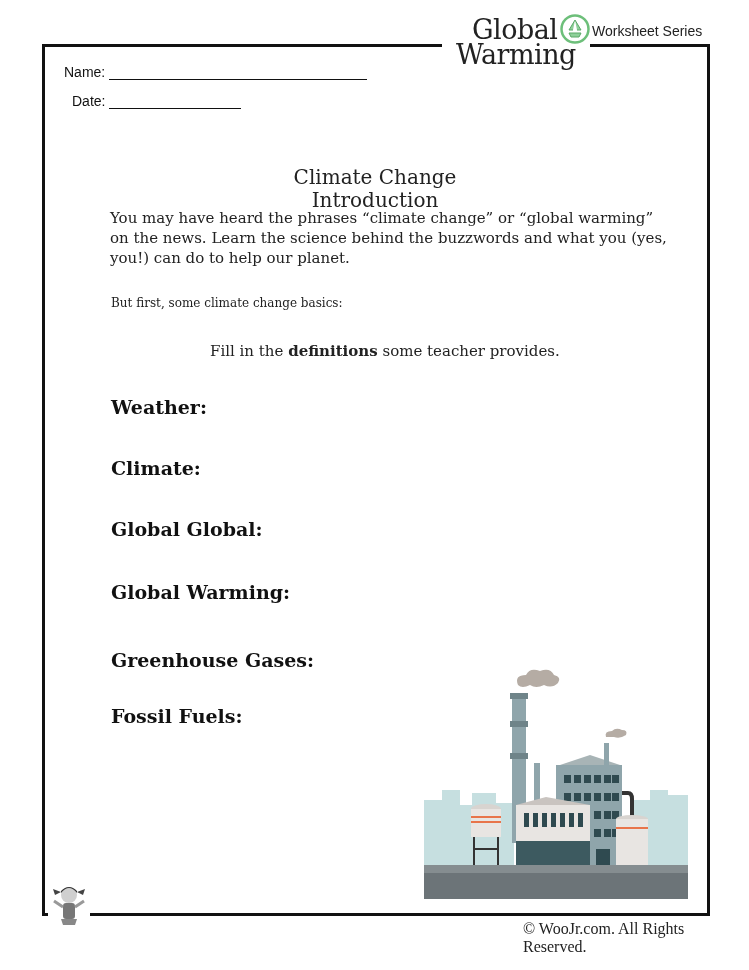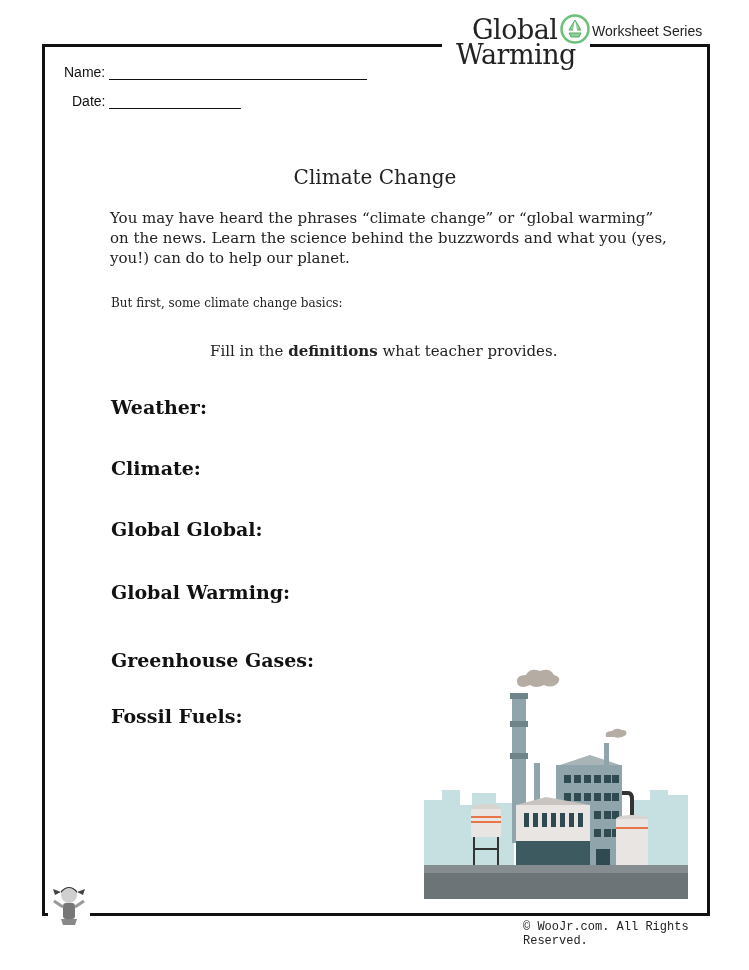"Introduction" div { html: none -> <div>Introduction</div> }
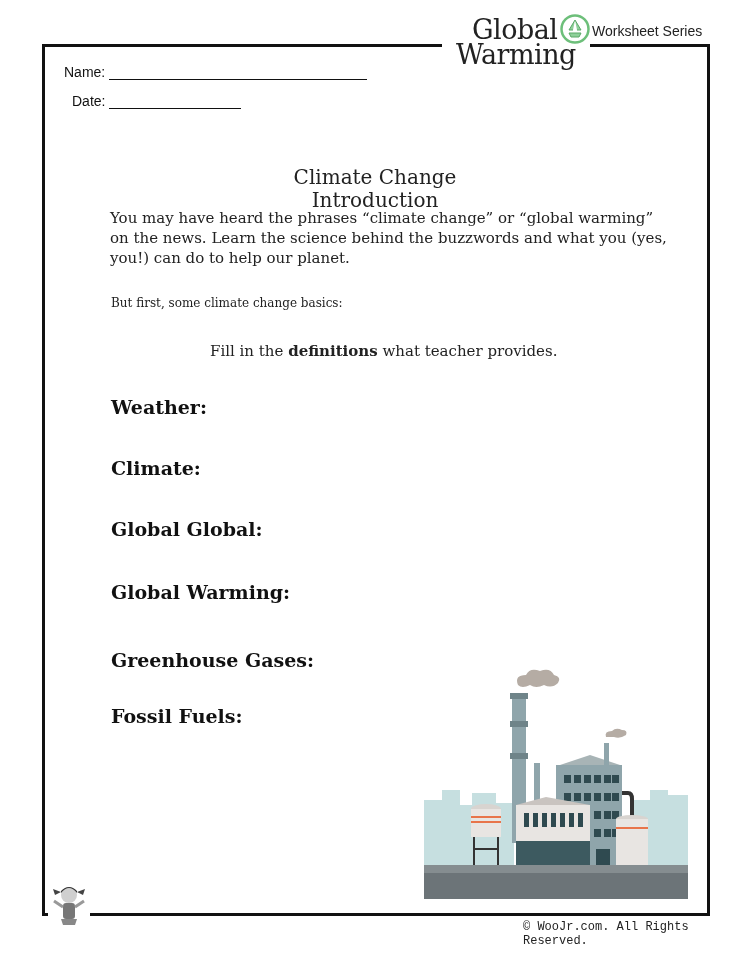"what teacher provides." span { text: what -> some }
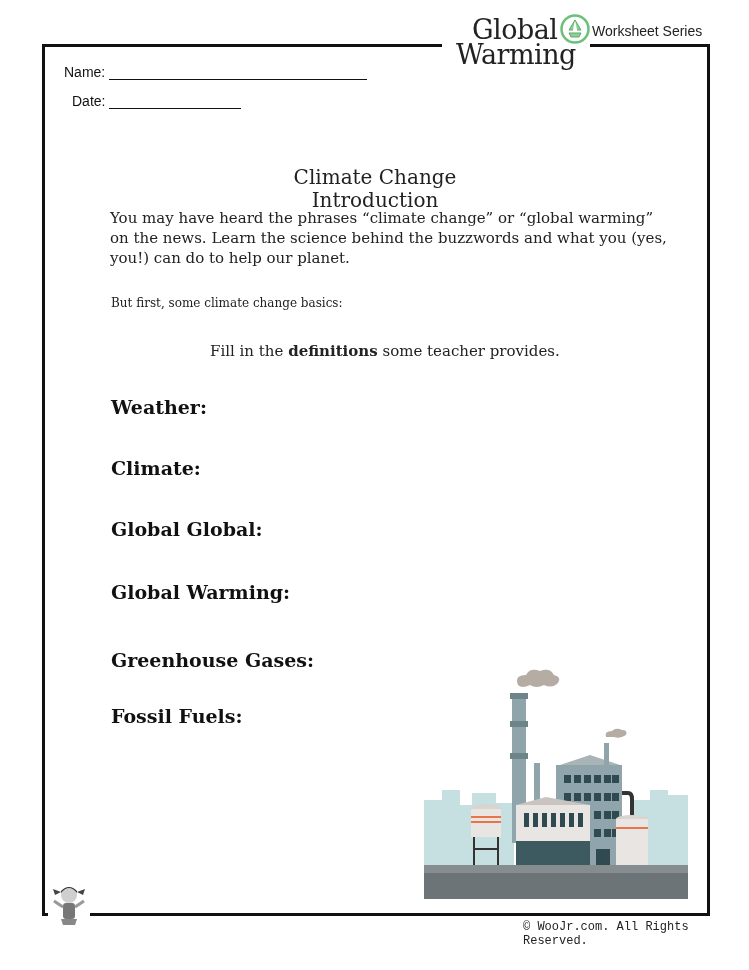"© WooJr.com. All Rights Reserved." .copyright { font-family: Liberation Mono, monospace -> Liberation Serif, serif; font-size: 12px -> 16px }
